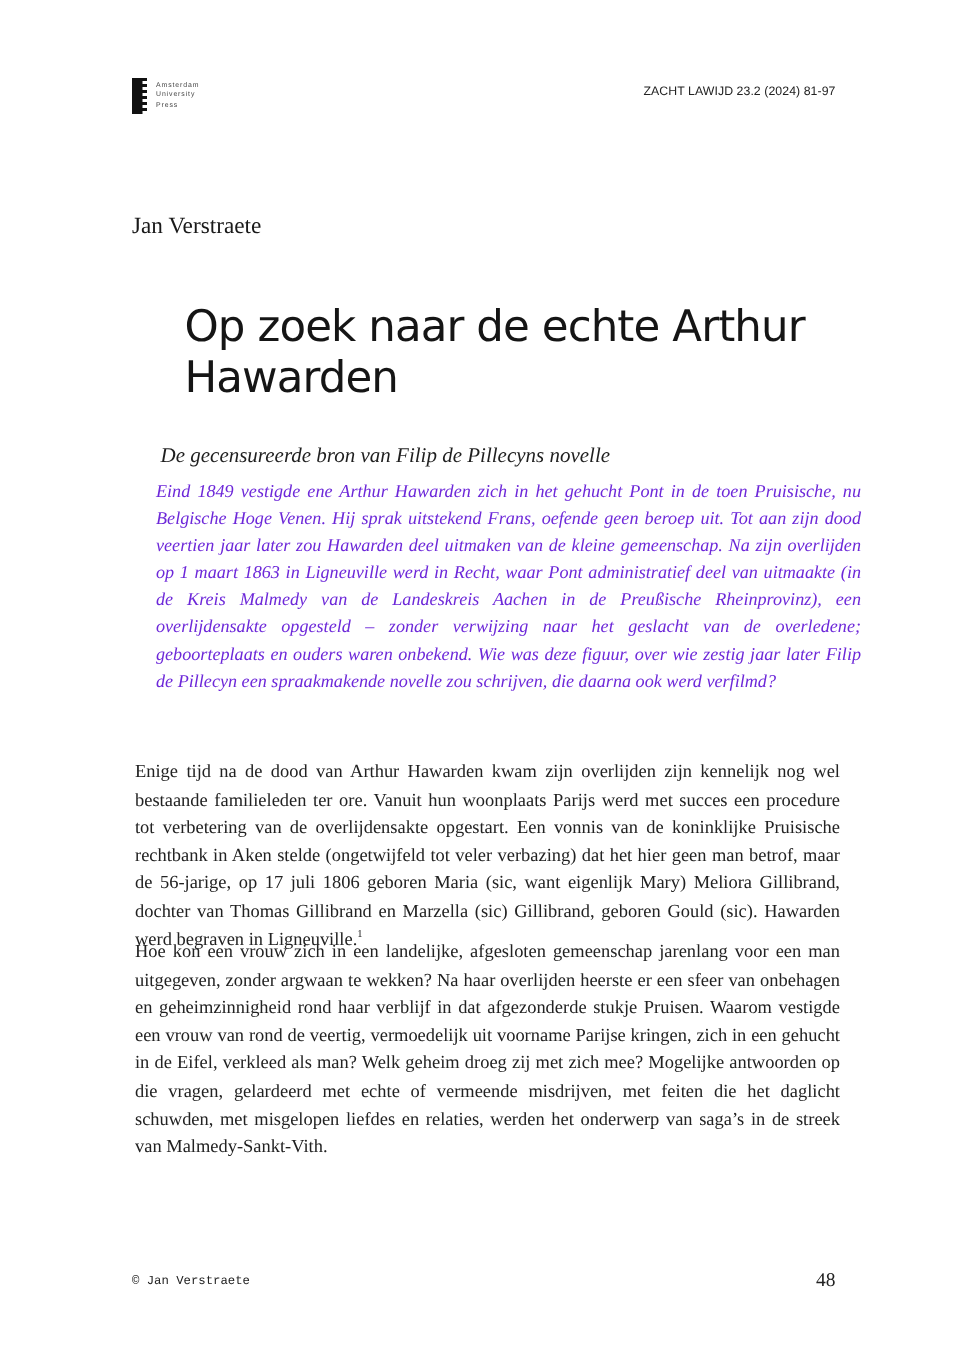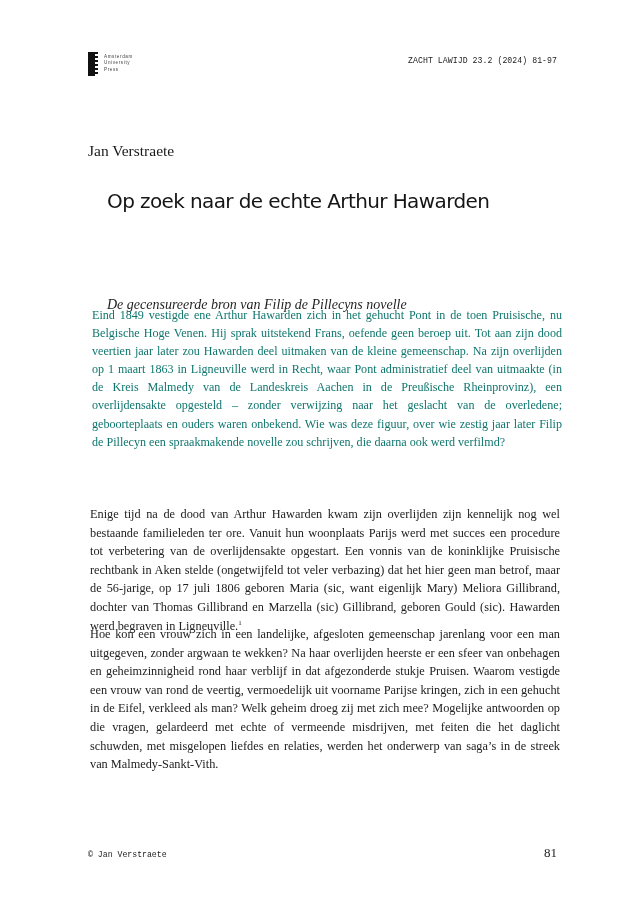"ZACHT LAWIJD 23.2 (2024) 81-97" .journal { font-family: Liberation Mono, monospace -> Liberation Sans, sans-serif }
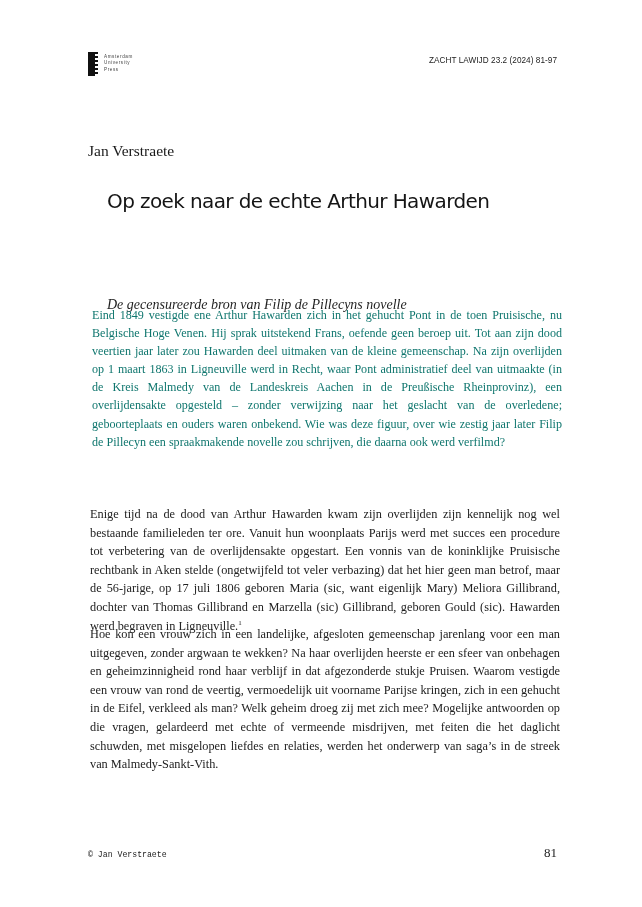"Op zoek naar de echte" .title { font-size: 20px -> 29px; margin: 0 -> 16px }
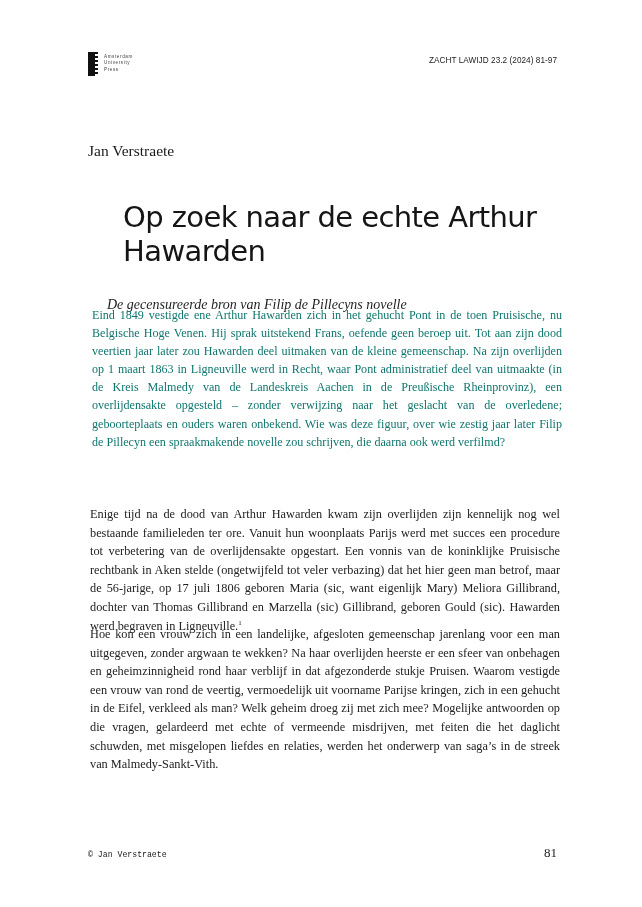"Eind 1849 vestigde ene Arthur" .abstract { color: #0f766e -> #6d28d9; font-style: none -> italic; margin: 4px -> 16px }
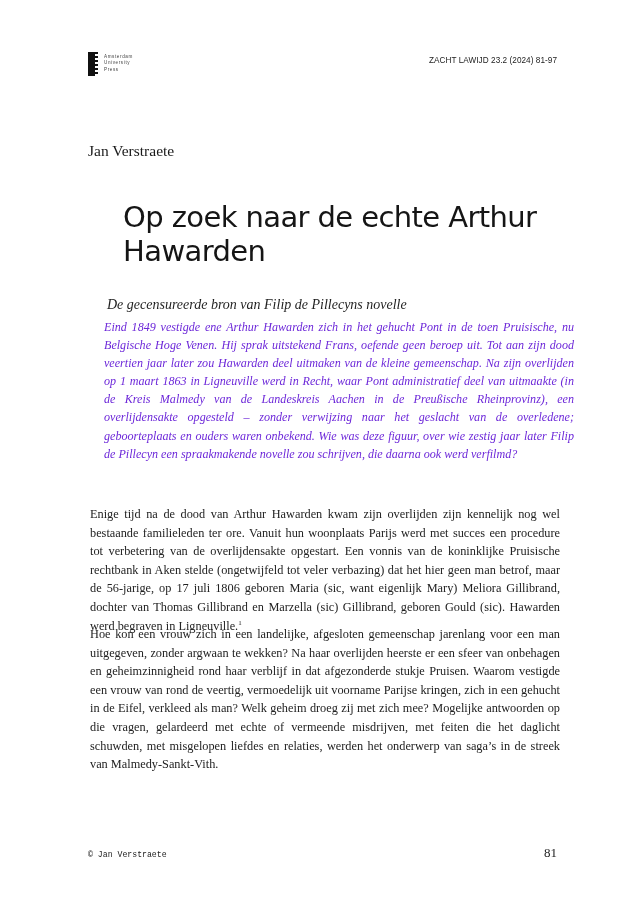"81" div.page-number { text: 81 -> 48 }
